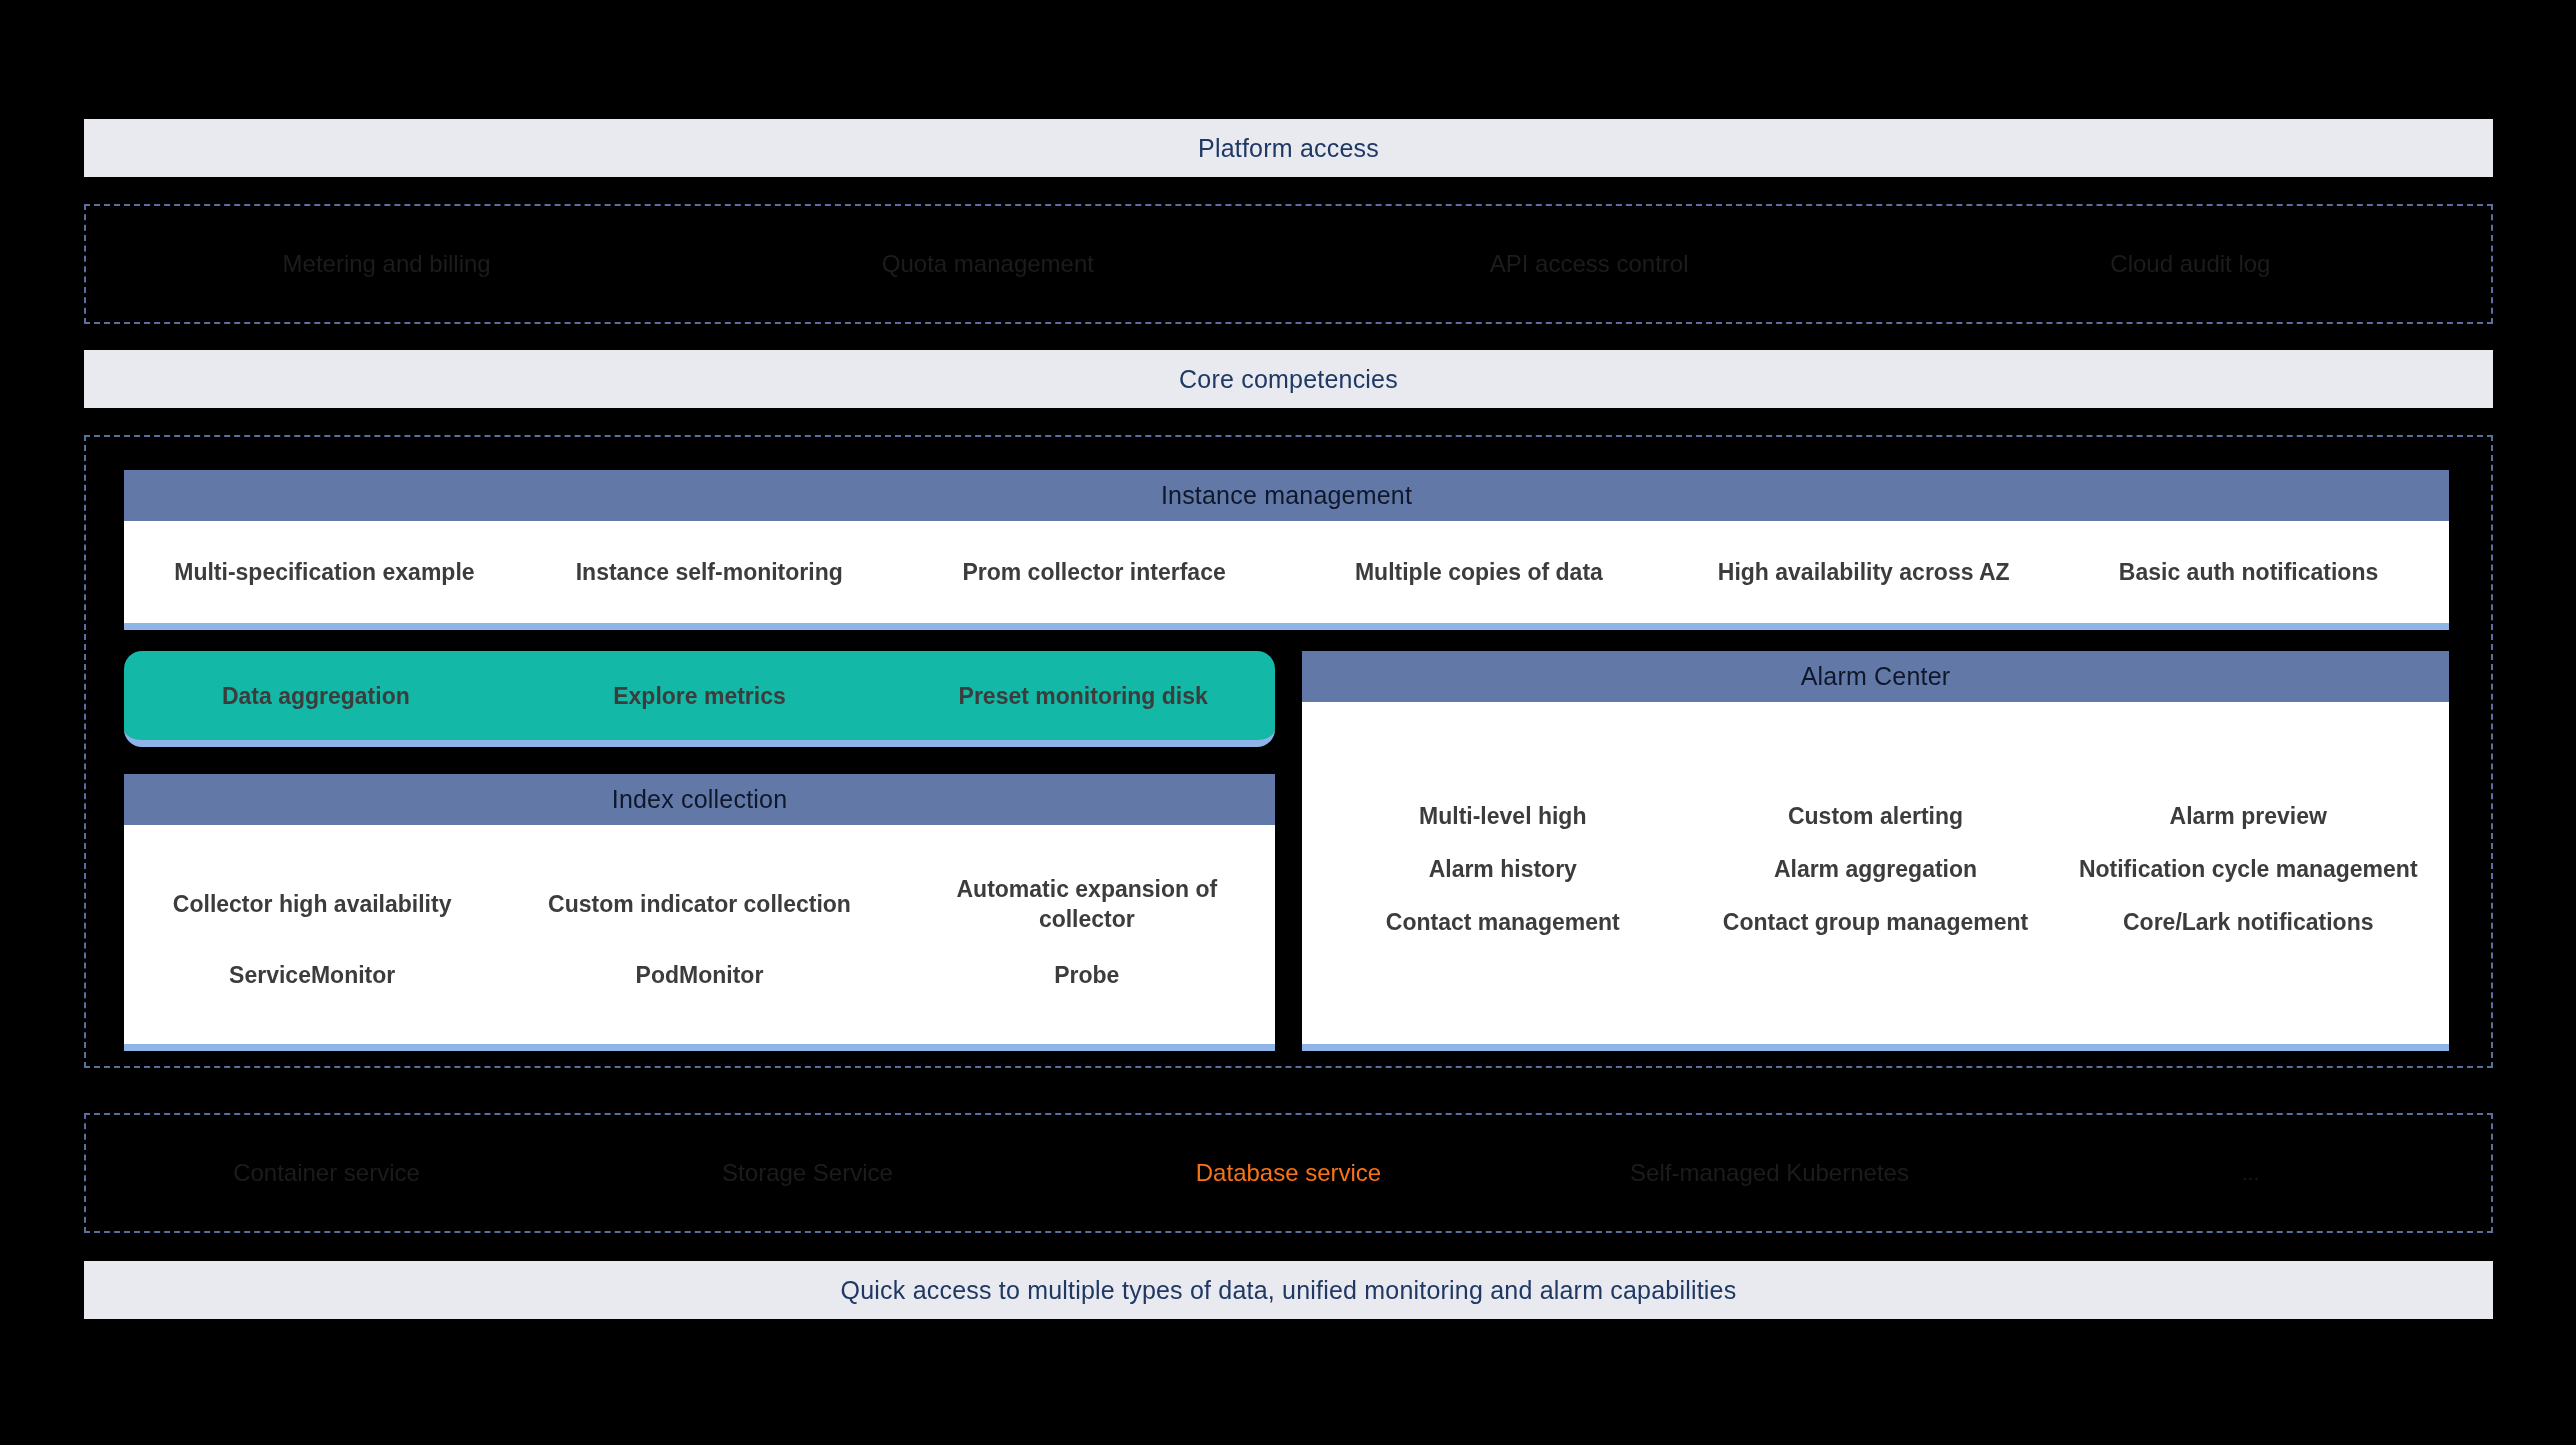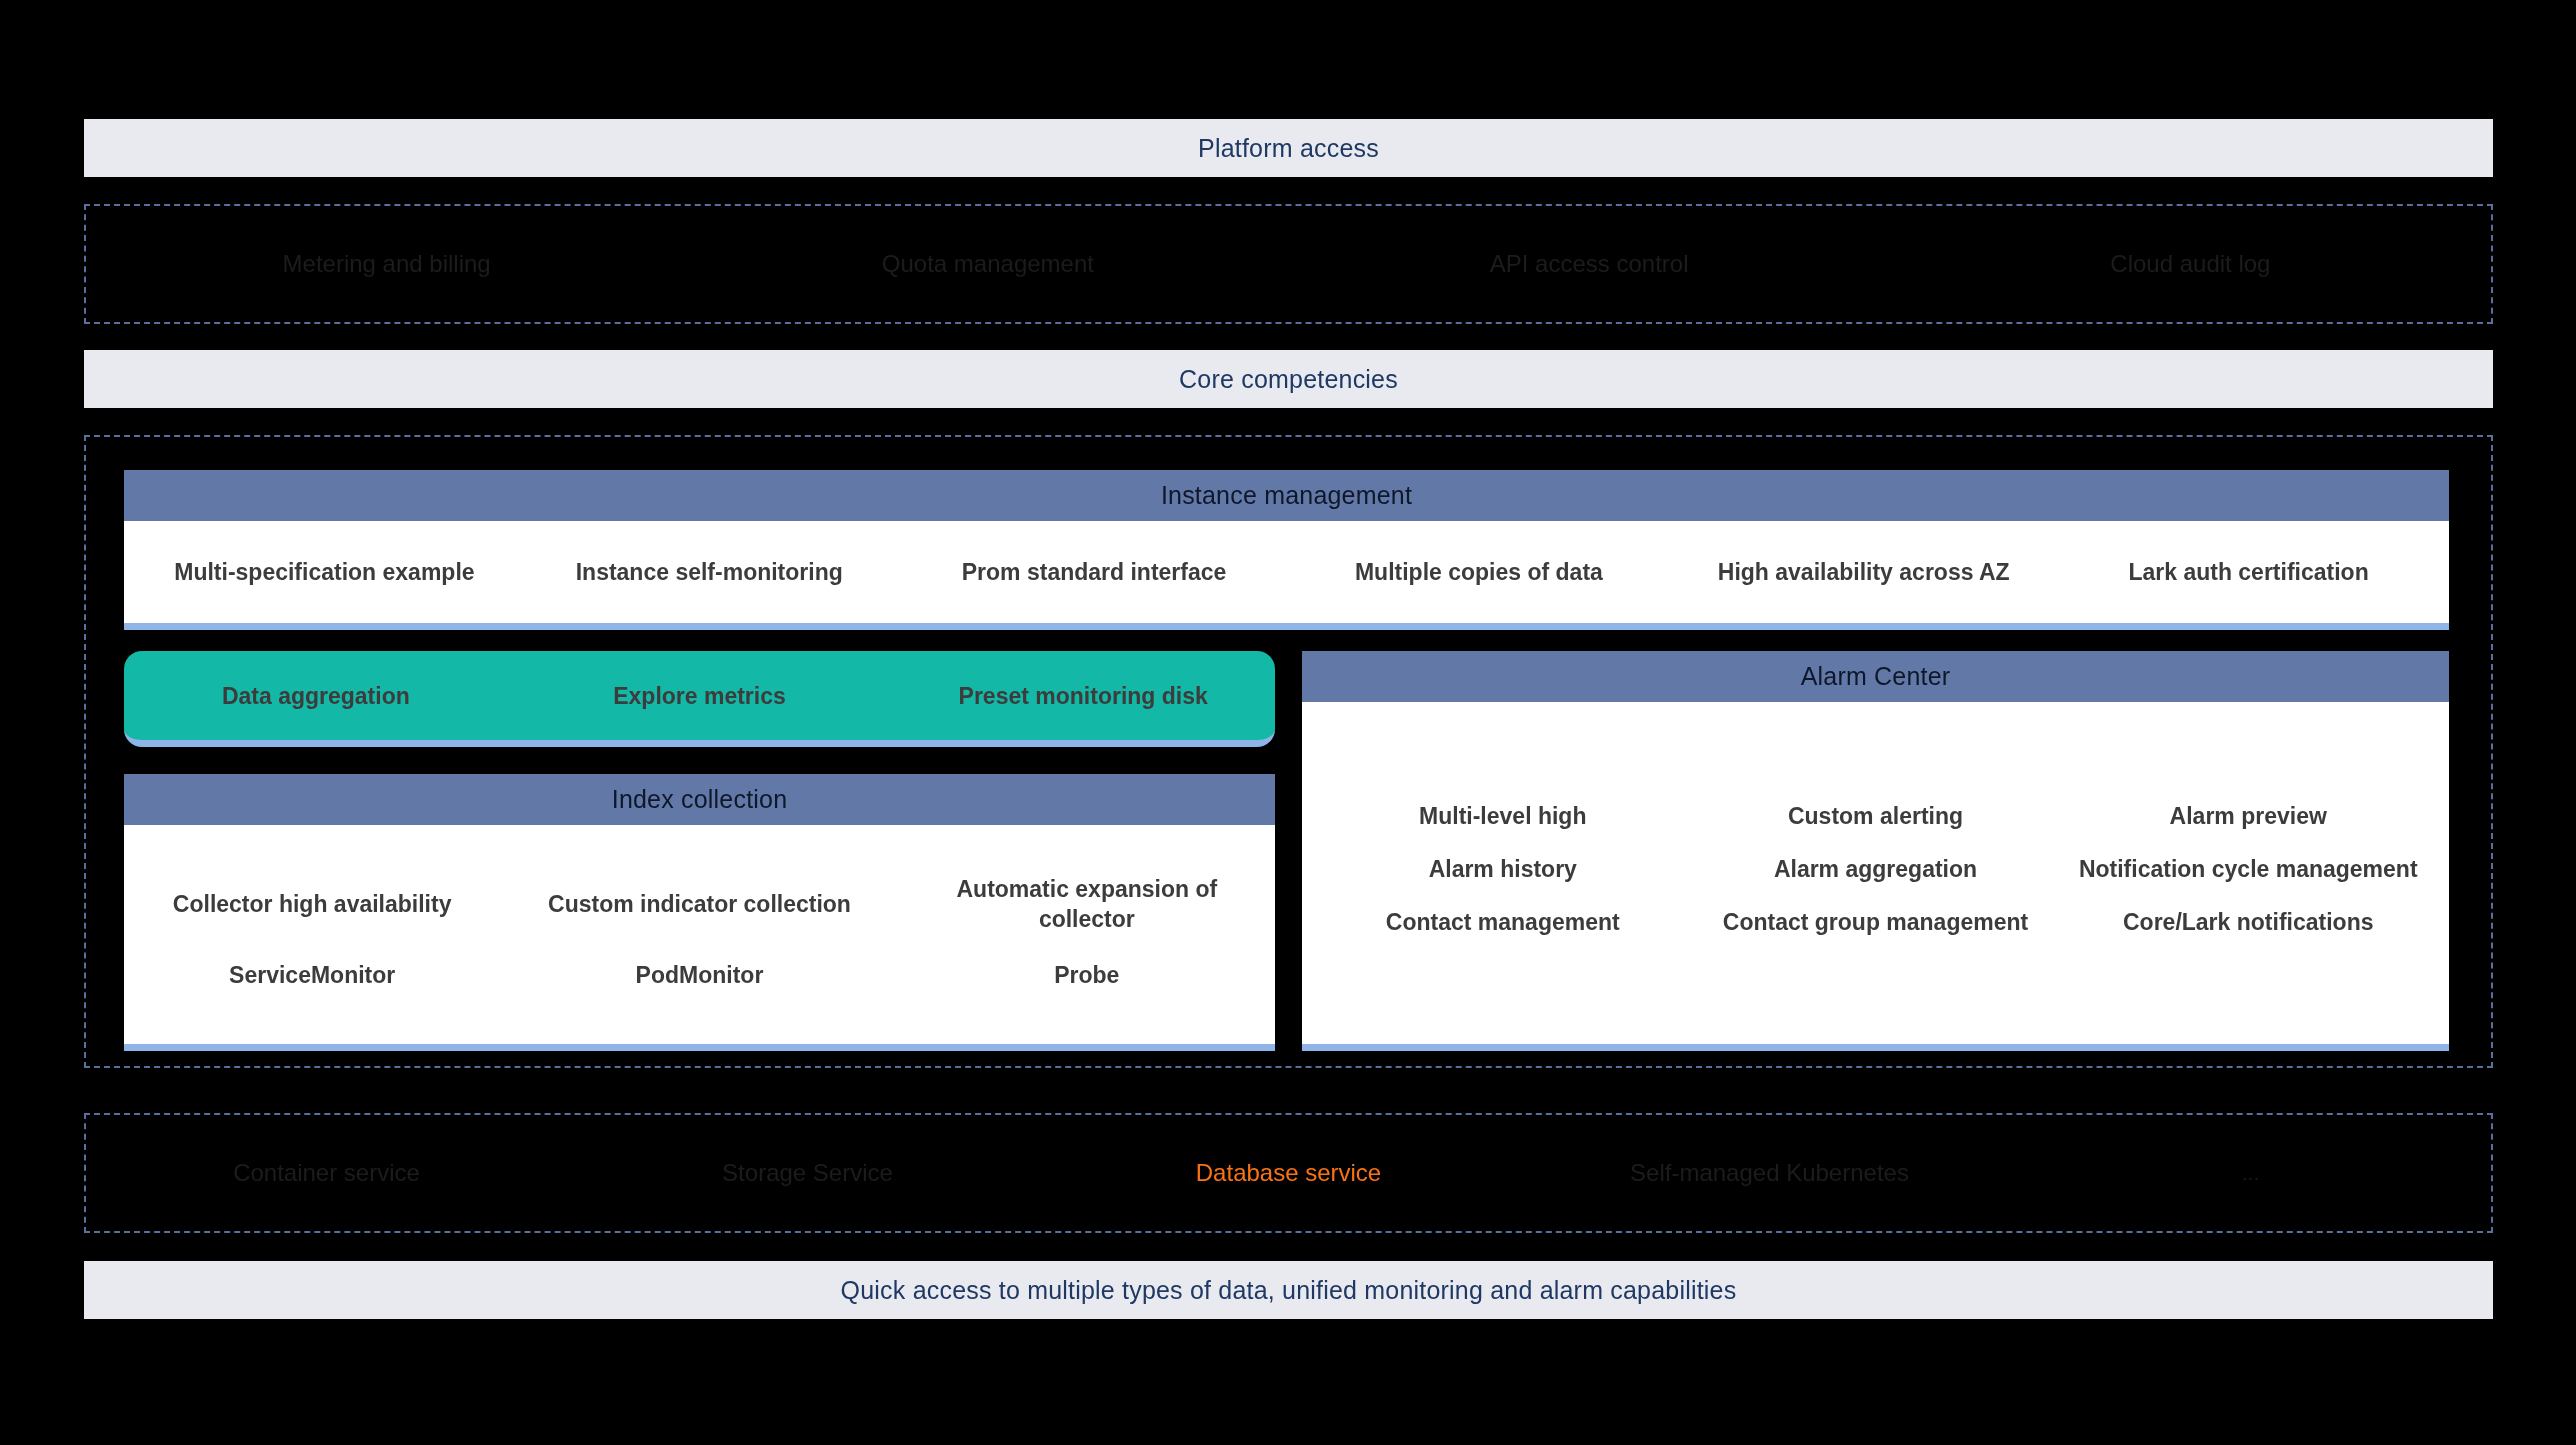"Prom standard interface" div.grid-cell { text: standard -> collector }
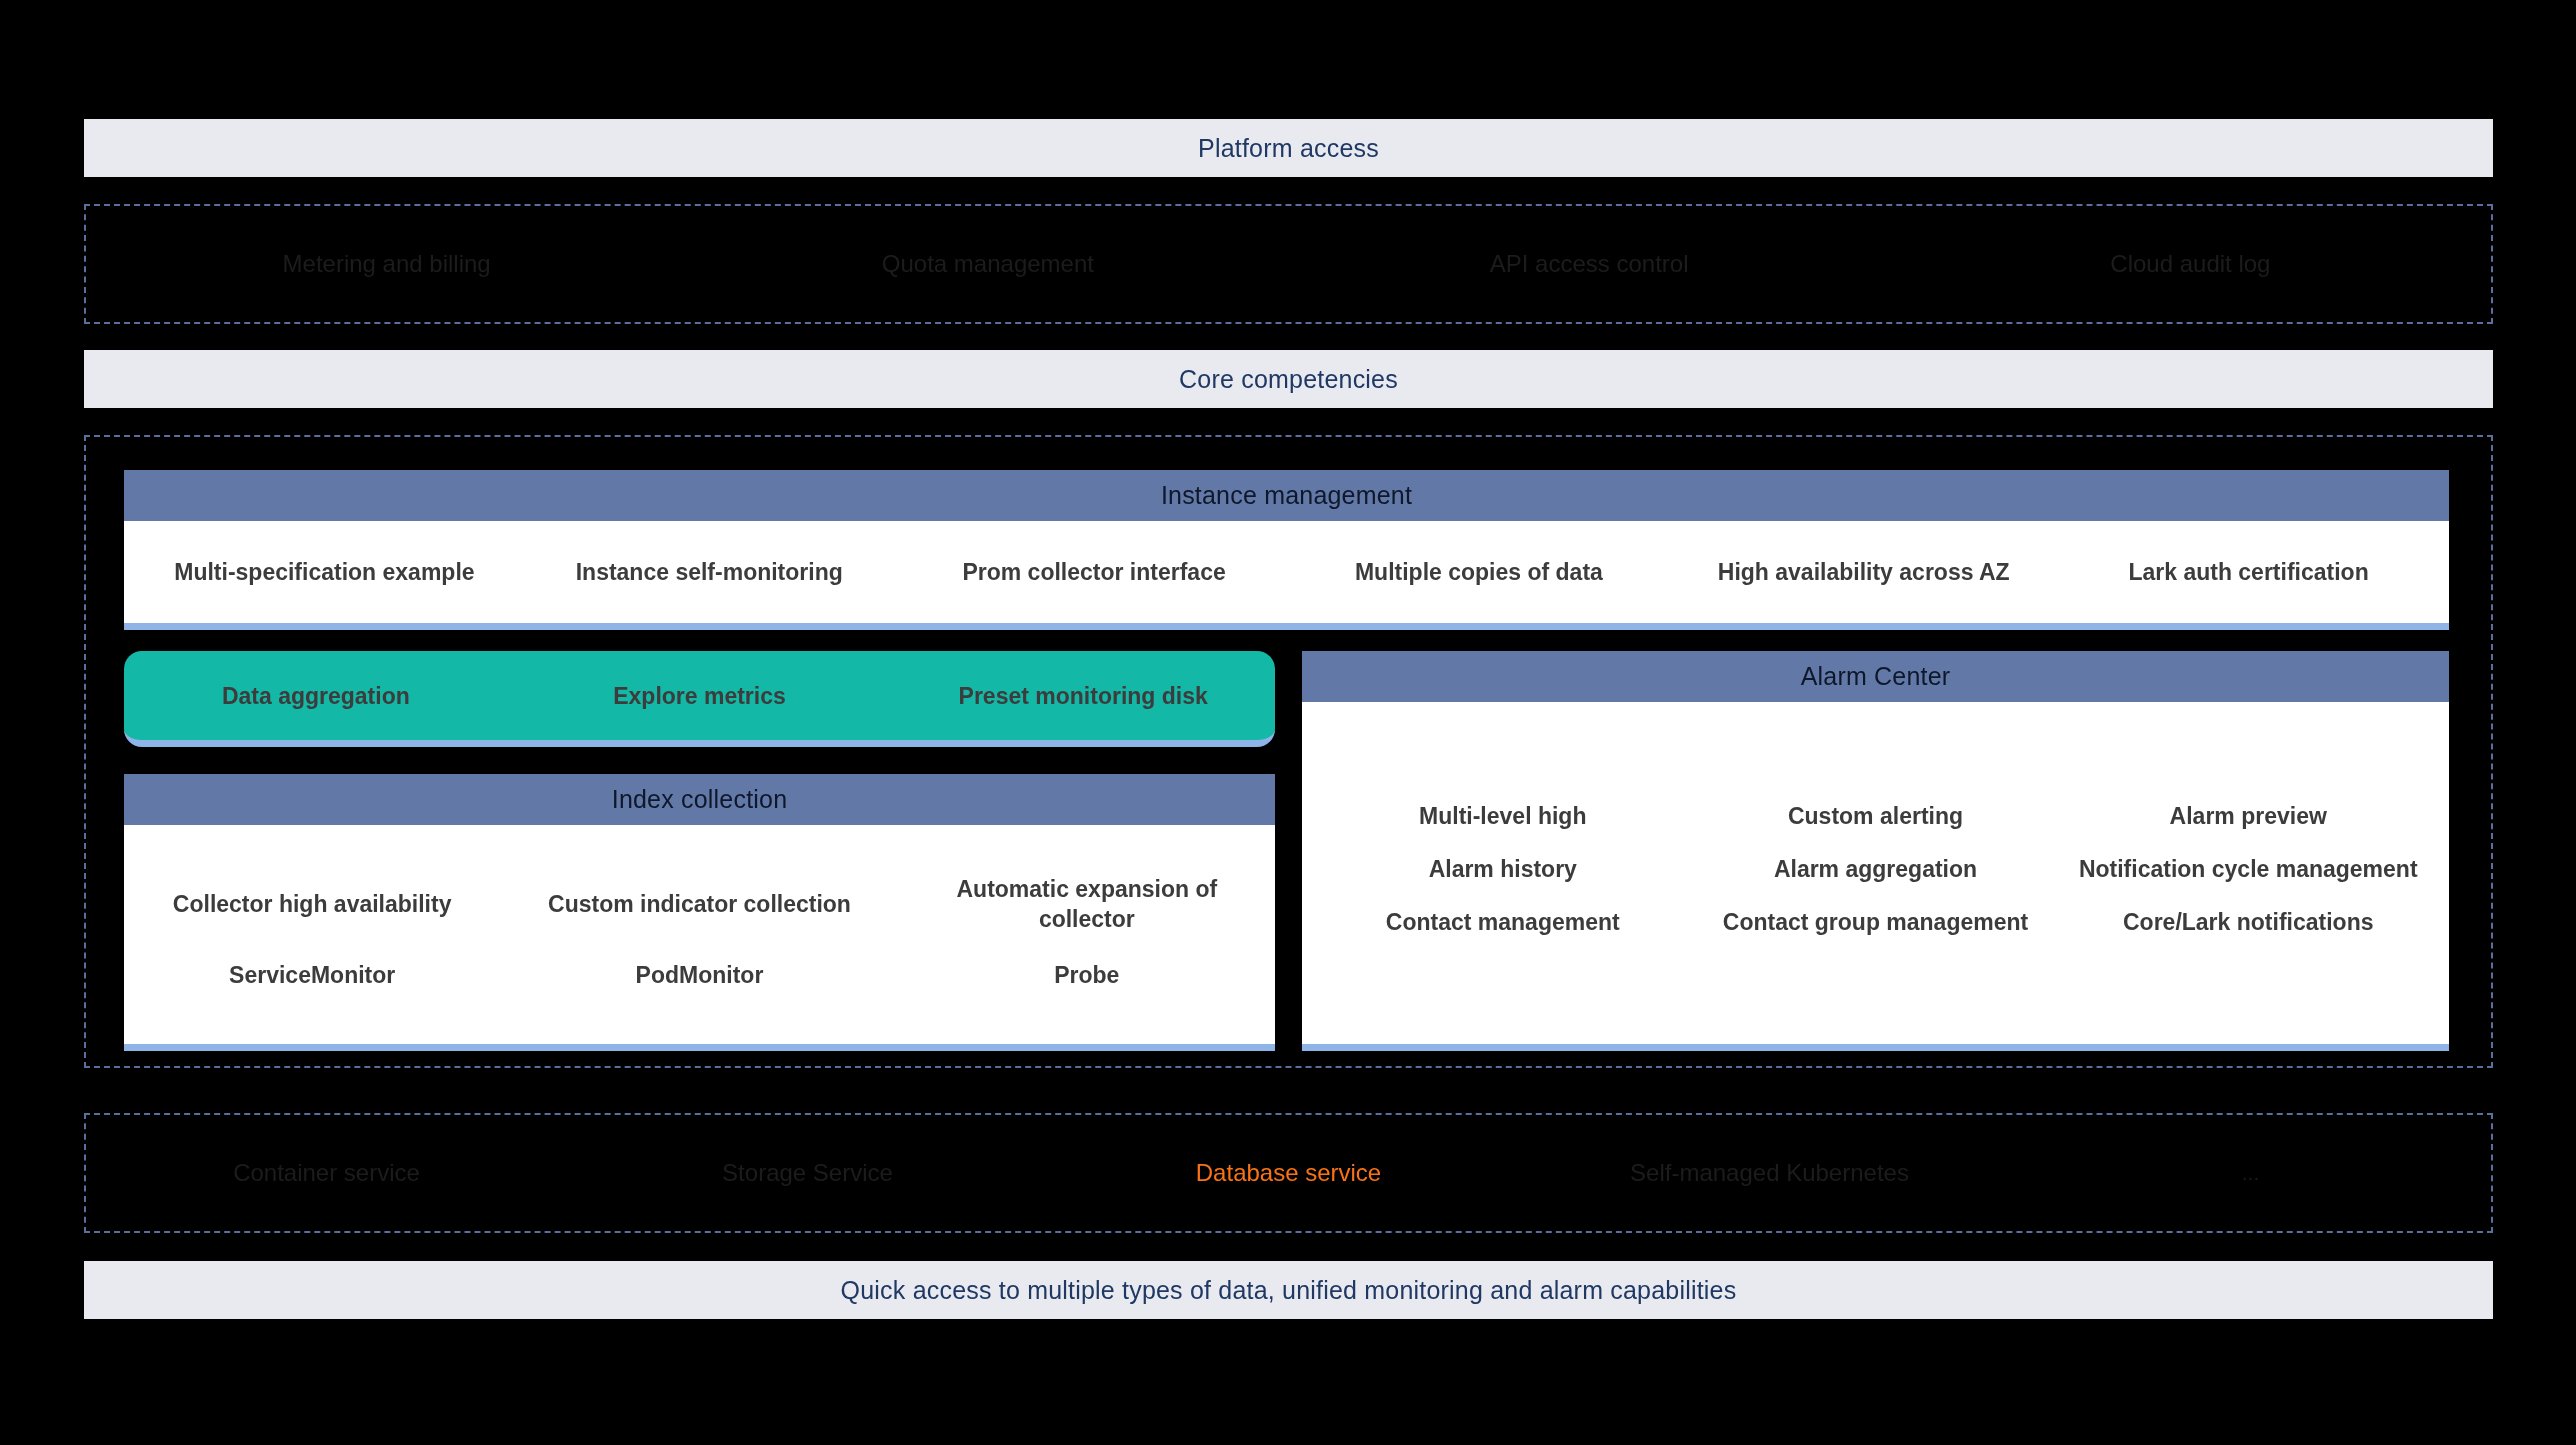"Lark auth certification" div.grid-cell { text: Lark auth certification -> Basic auth notifications }
